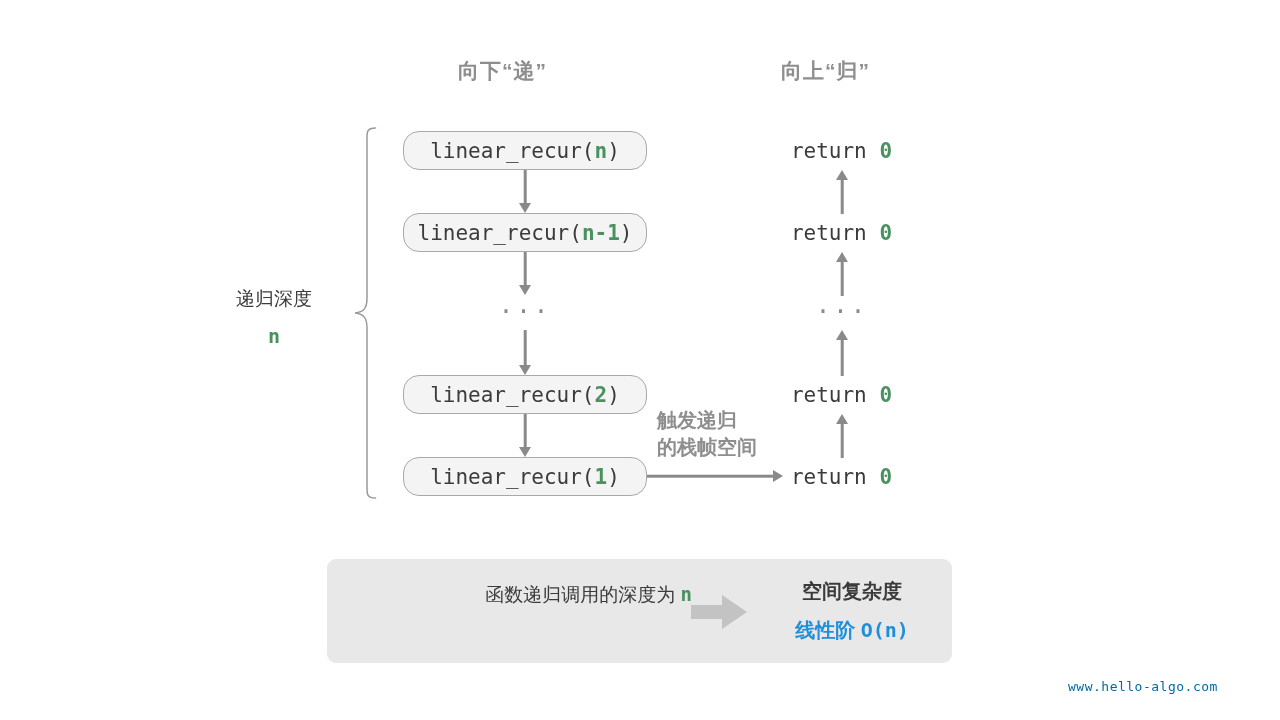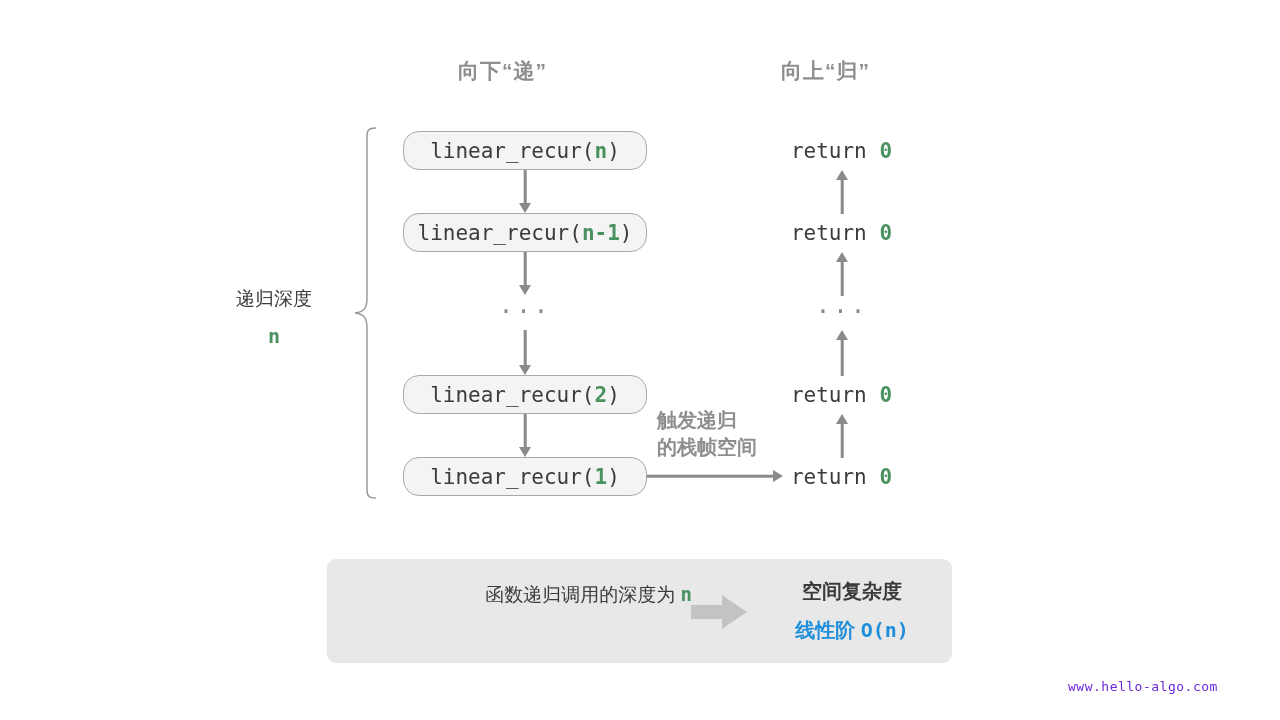"www.hello-algo.com" .watermark { color: #6d28d9 -> #0369a1 }
